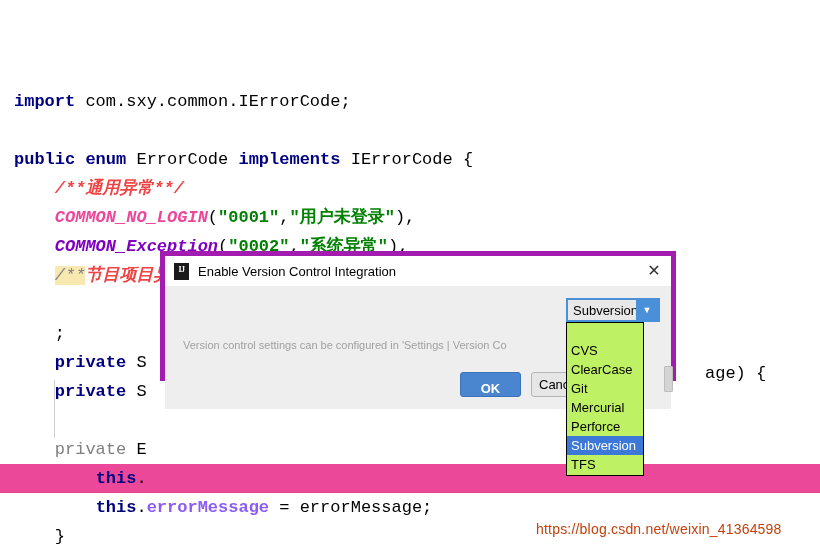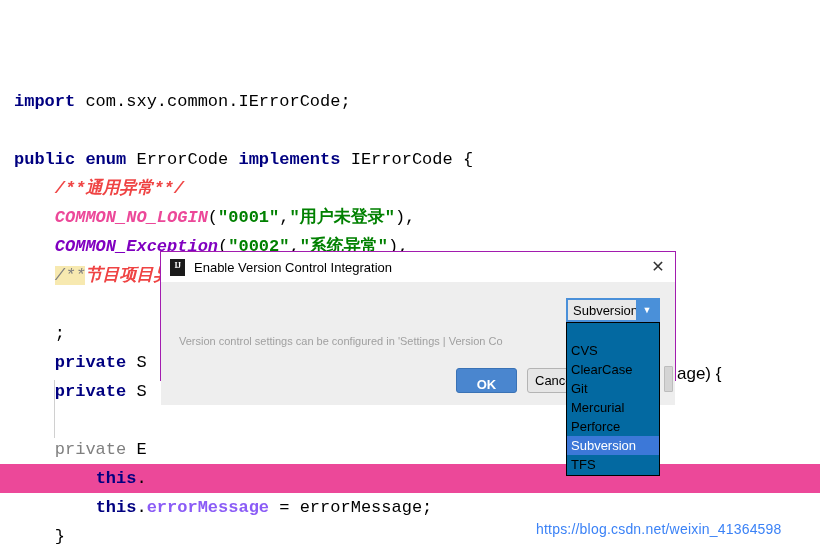"IJ" #dialog { border: 1px solid #a21caf -> 5px solid #a21caf }
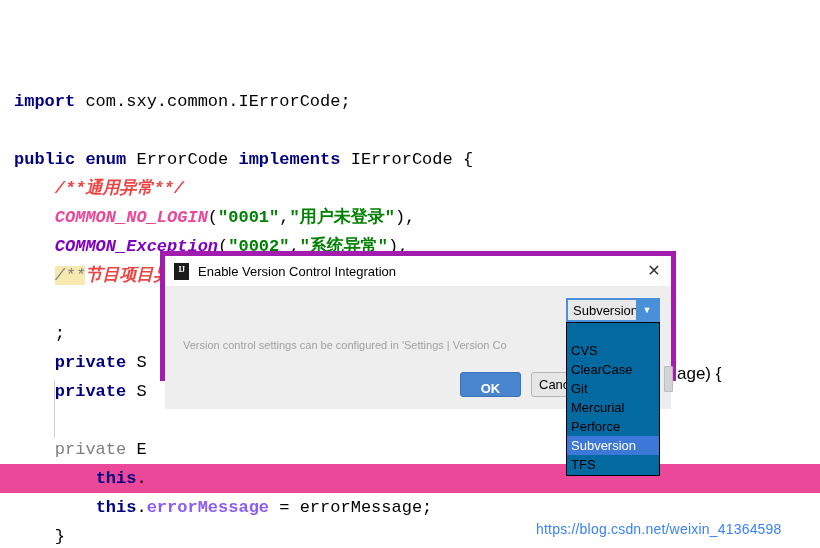"CVS" #dropdown { background: #0369a1 -> #bef264; width: 94px -> 78px }
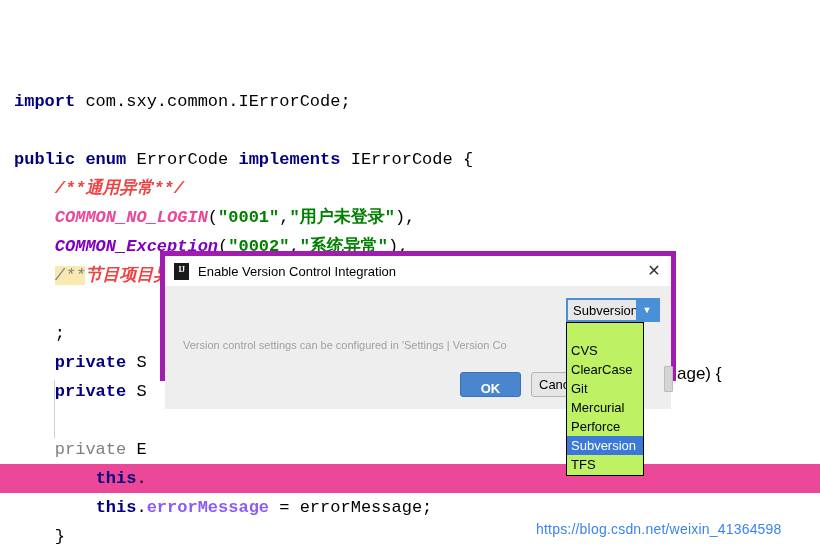"age) {" div { font-family: Liberation Sans, sans-serif -> Liberation Mono, monospace; left: 677px -> 705px }
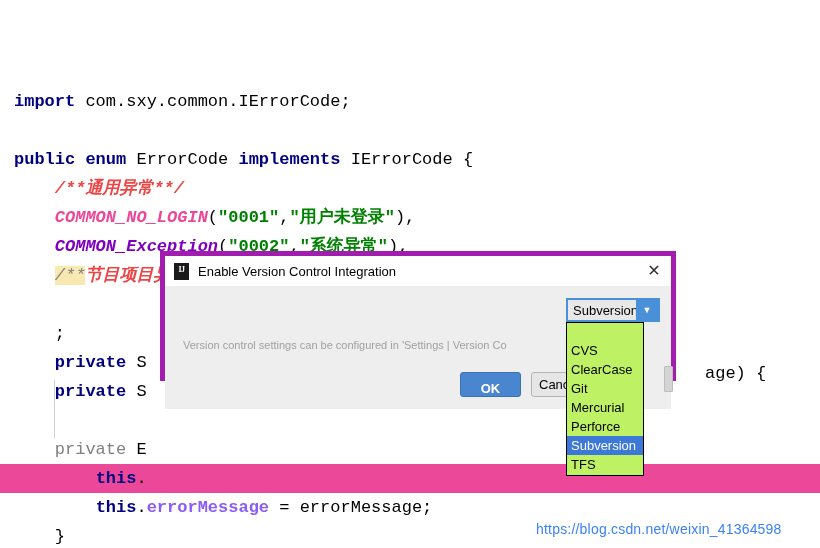"https://blog.csdn.net/weixin_41364598" #watermark { color: #3b82f6 -> #c2410c }
